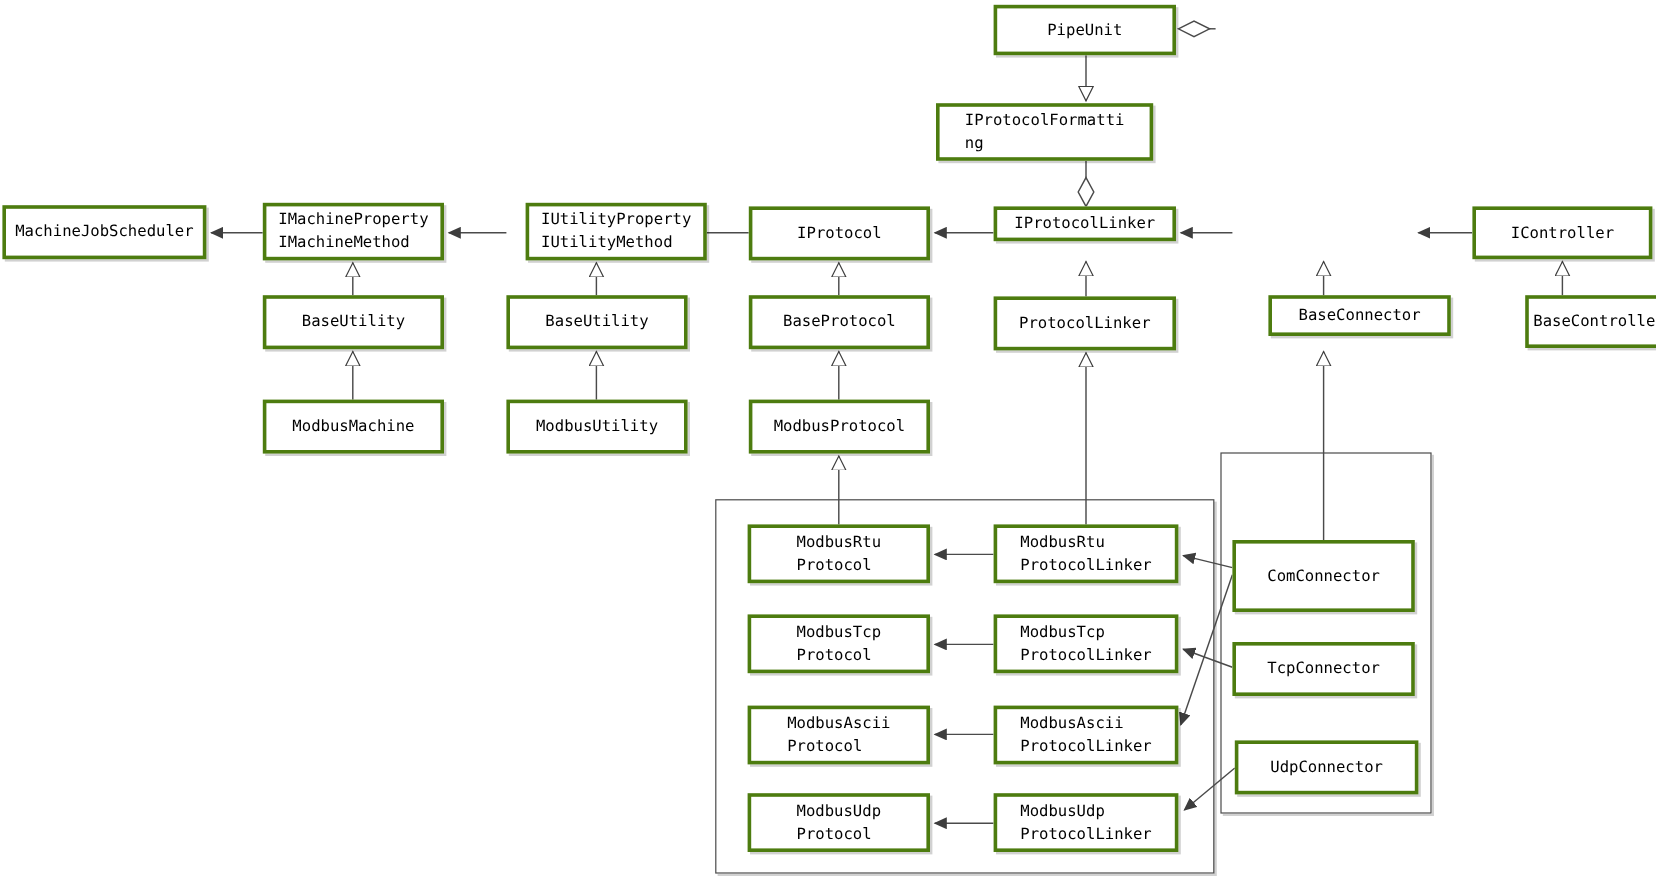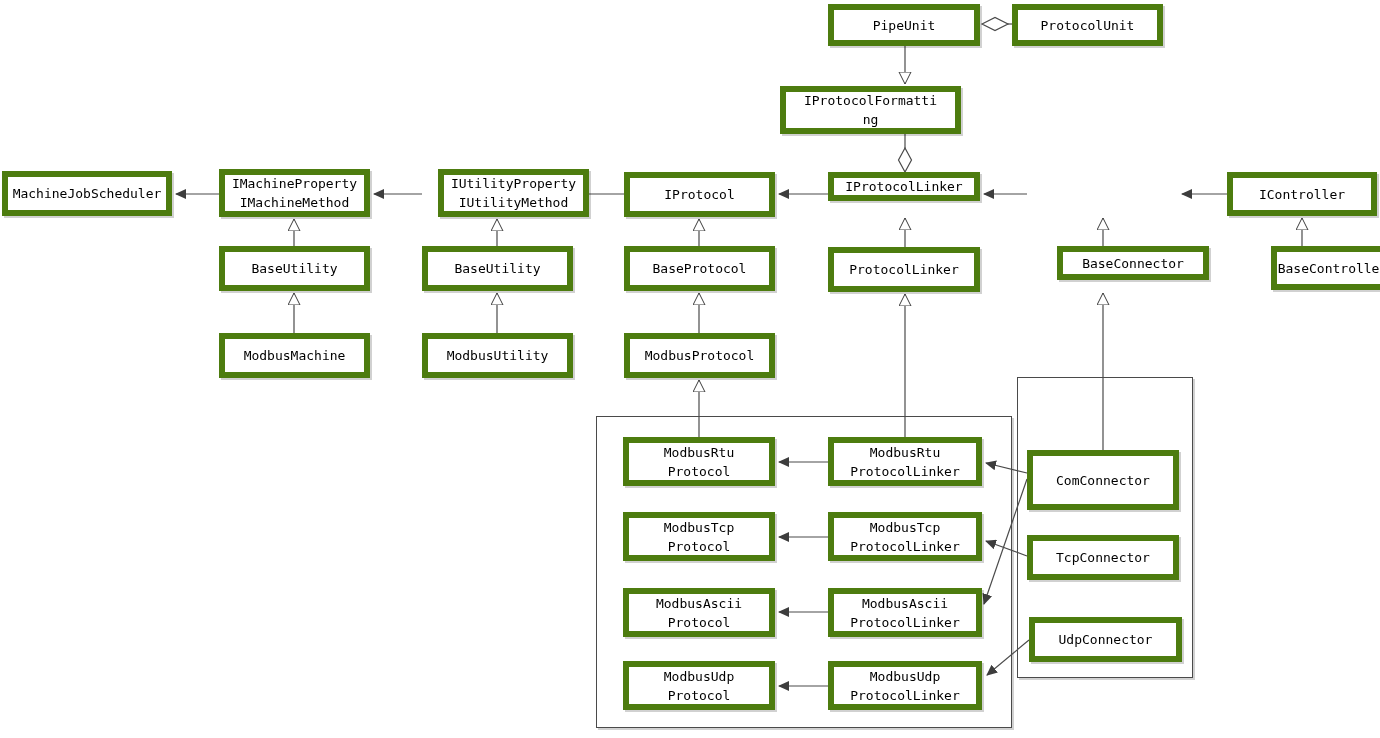"PipeUnit" .node { border: 6px solid #4d7c0f -> 3px solid #4d7c0f; text-align: center -> none }
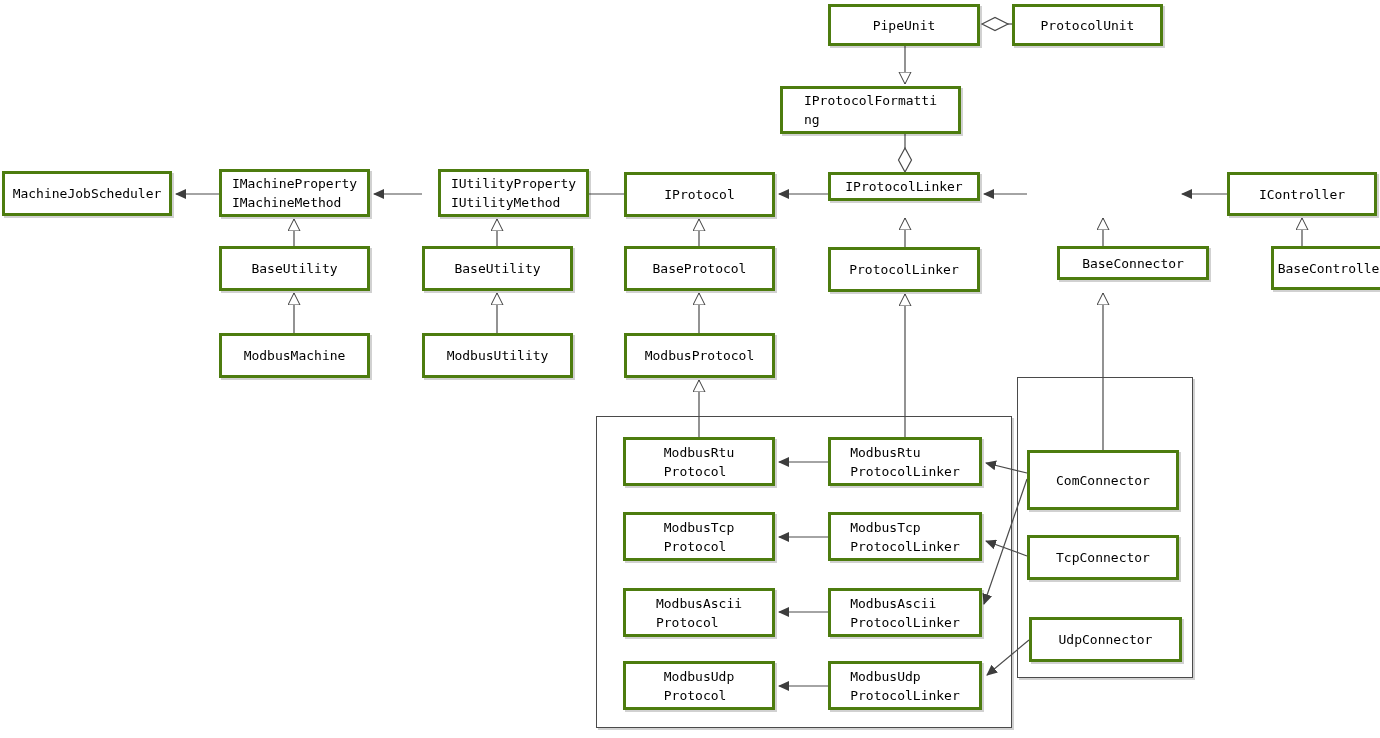"ProtocolUnit" div.node { html: <div>ProtocolUnit</div> -> none }
